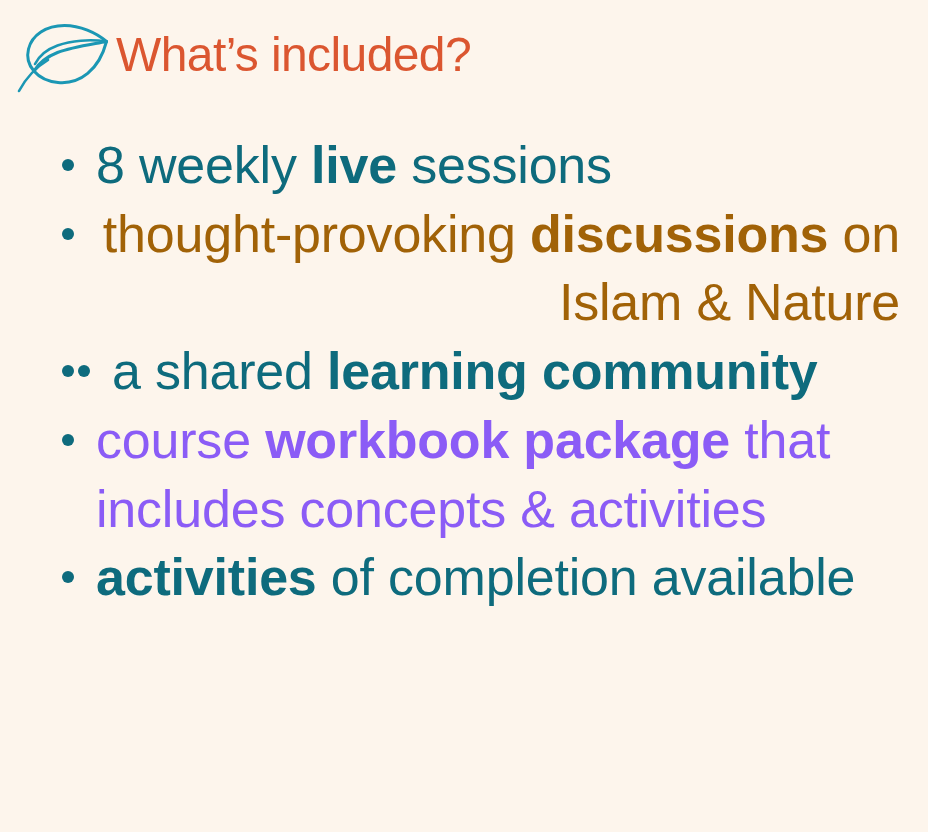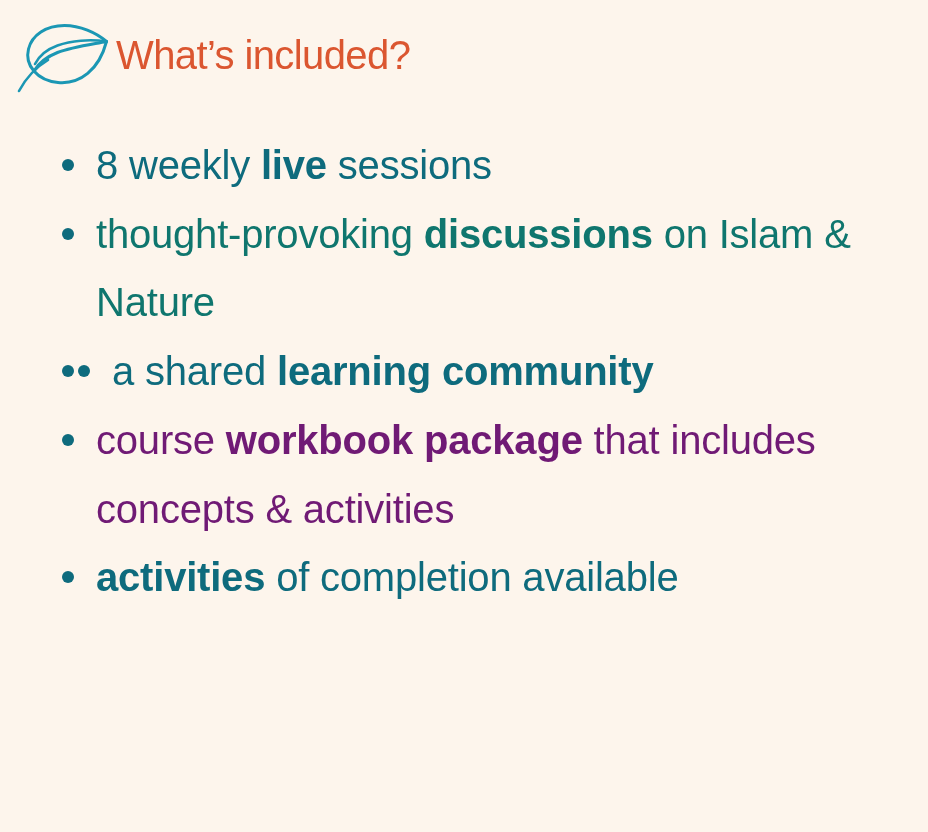"What’s included?" .heading-text { font-size: 40px -> 48px }
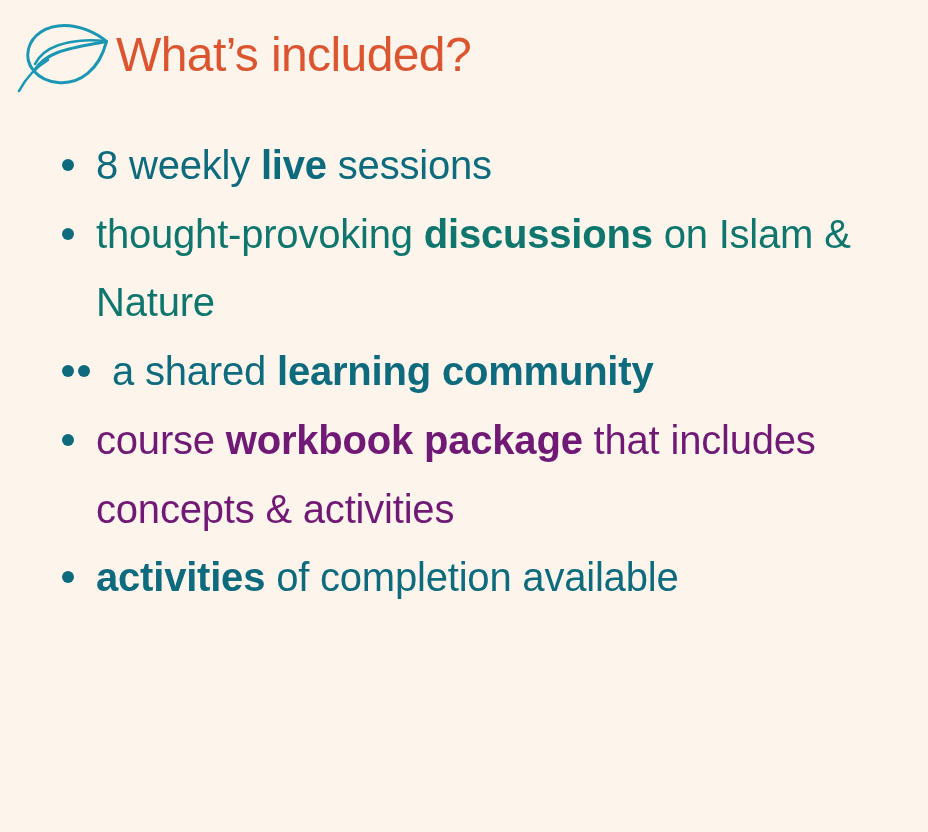"8 weekly live sessions" .bullet-item { font-size: 40px -> 52px }
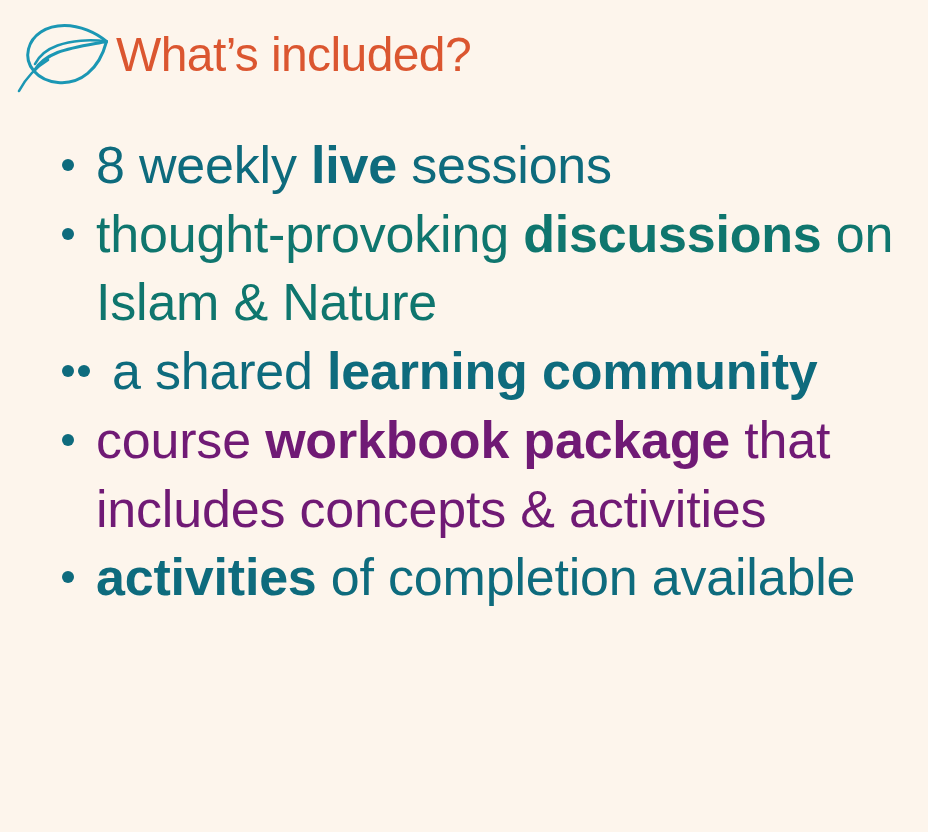"thought-provoking discussions on Islam &" li.bullet-item { color: #0f766e -> #a16207; text-align: none -> right }
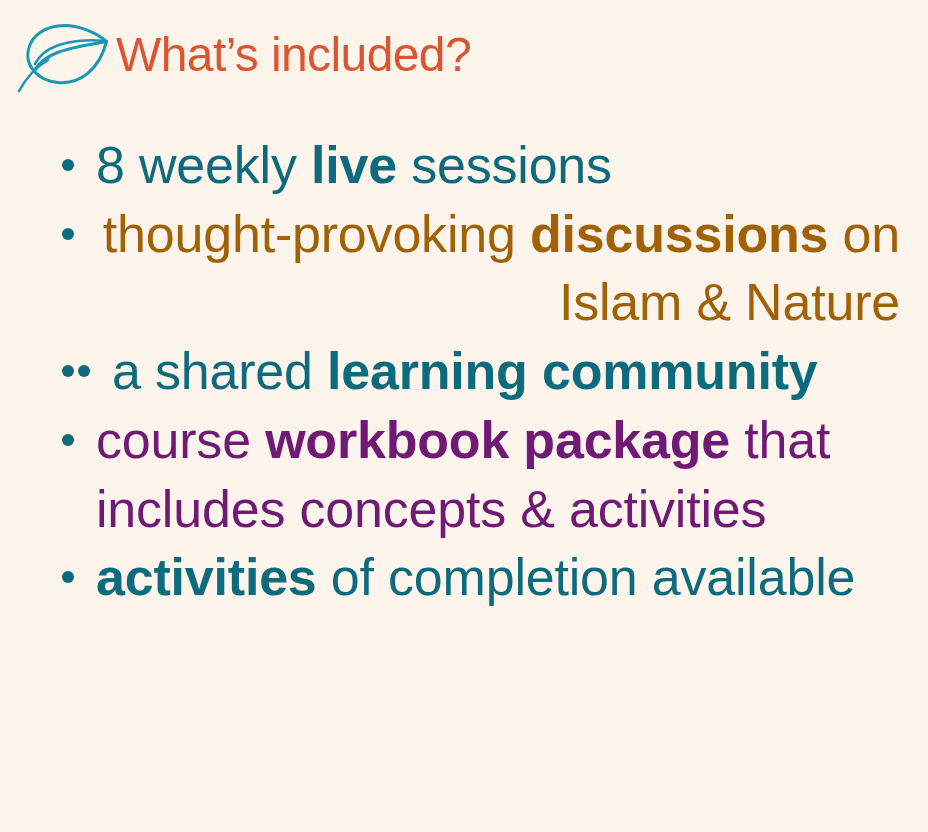"course workbook package that includes" li.bullet-item { color: #701a75 -> #8b5cf6 }
